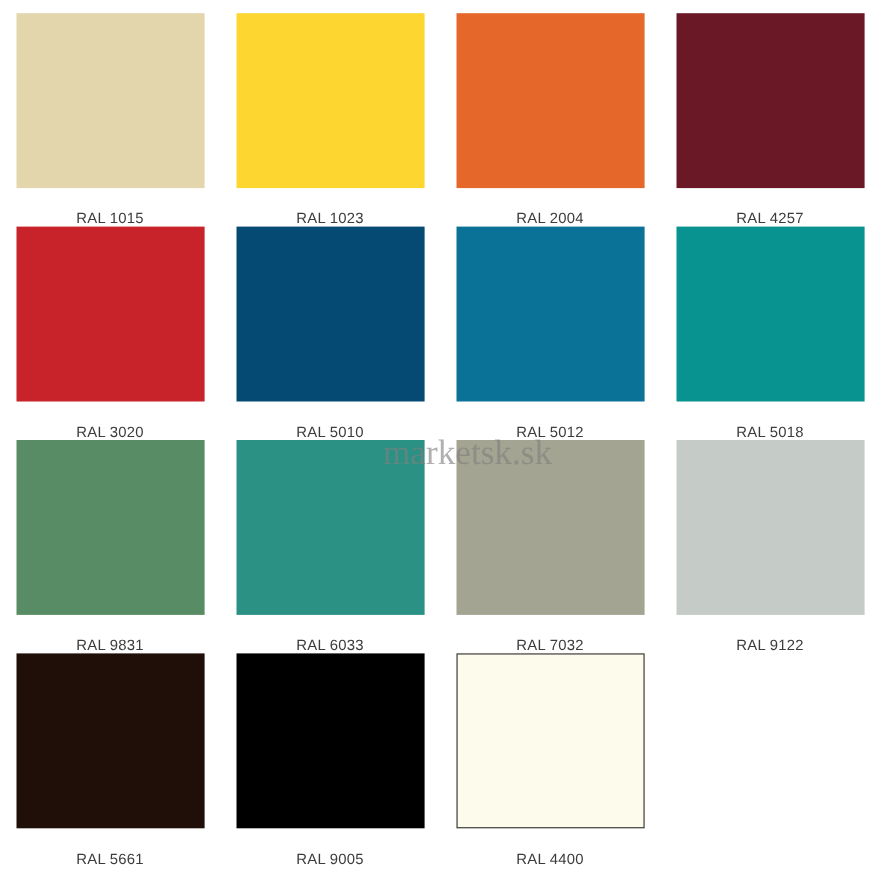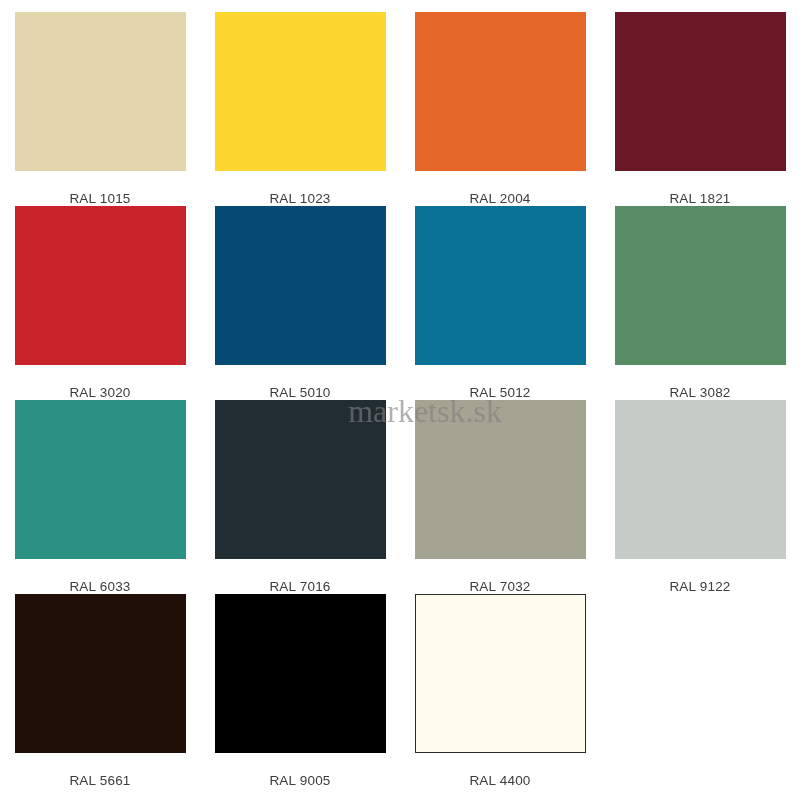"RAL 1821" div.swatch-label { text: 1821 -> 4257 }
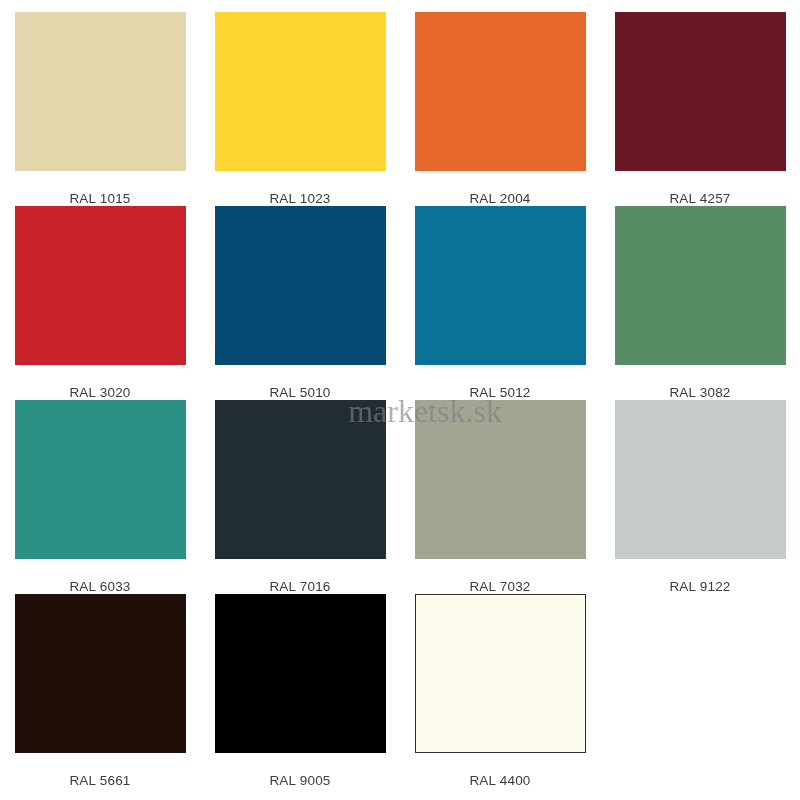"RAL 5018" div.swatch-cell { html: none -> <div> <div></div> <div>RAL 5018</div> </div> }
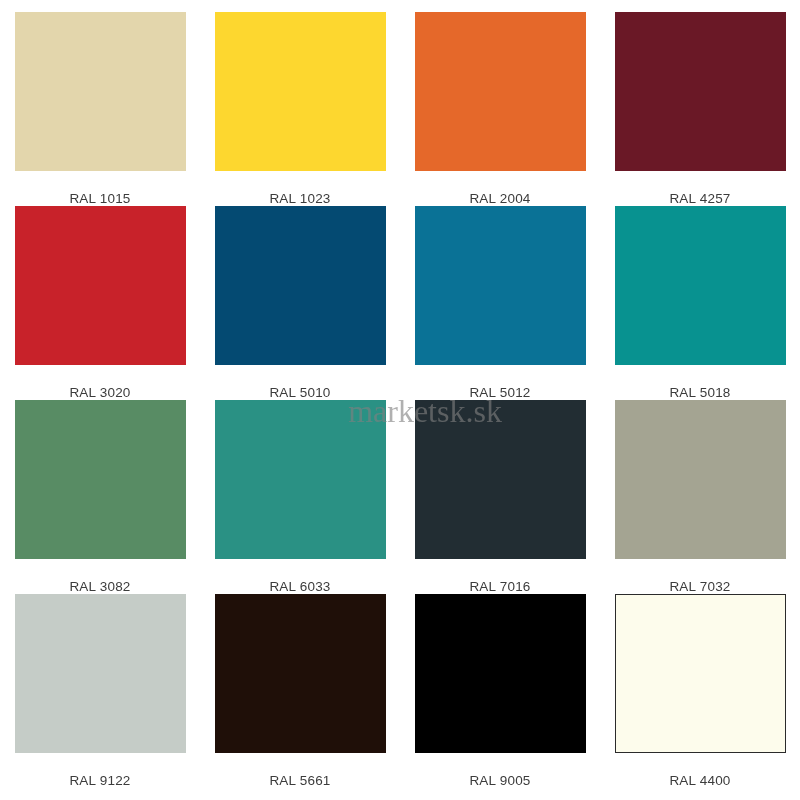"RAL 3082" div.swatch-label { text: 3082 -> 9831 }
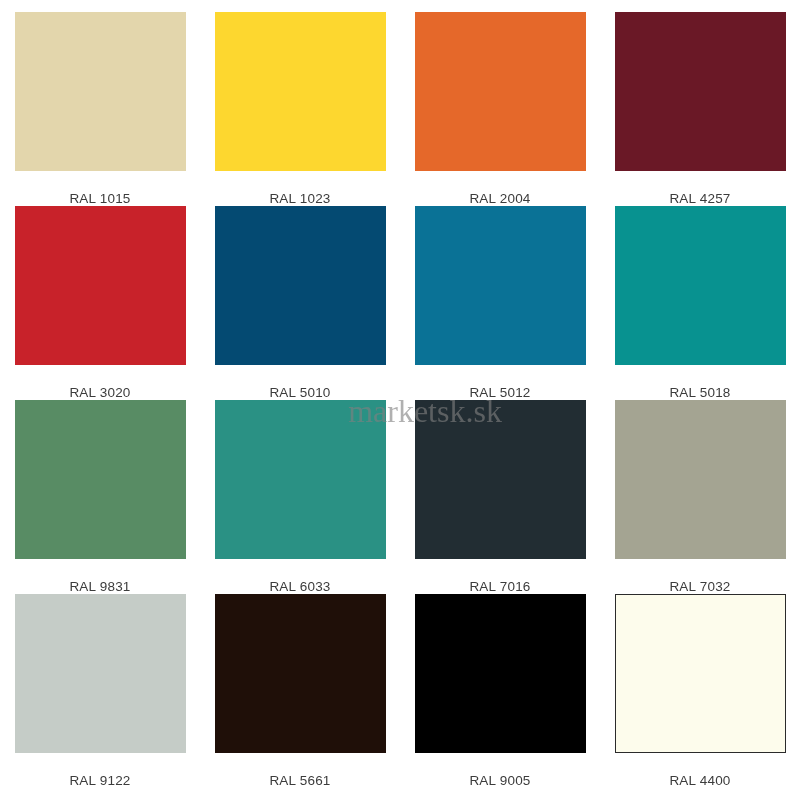"RAL 7016" div.swatch-cell { html: <div> <div></div> <div>RAL 7016</div> </div> -> none }
